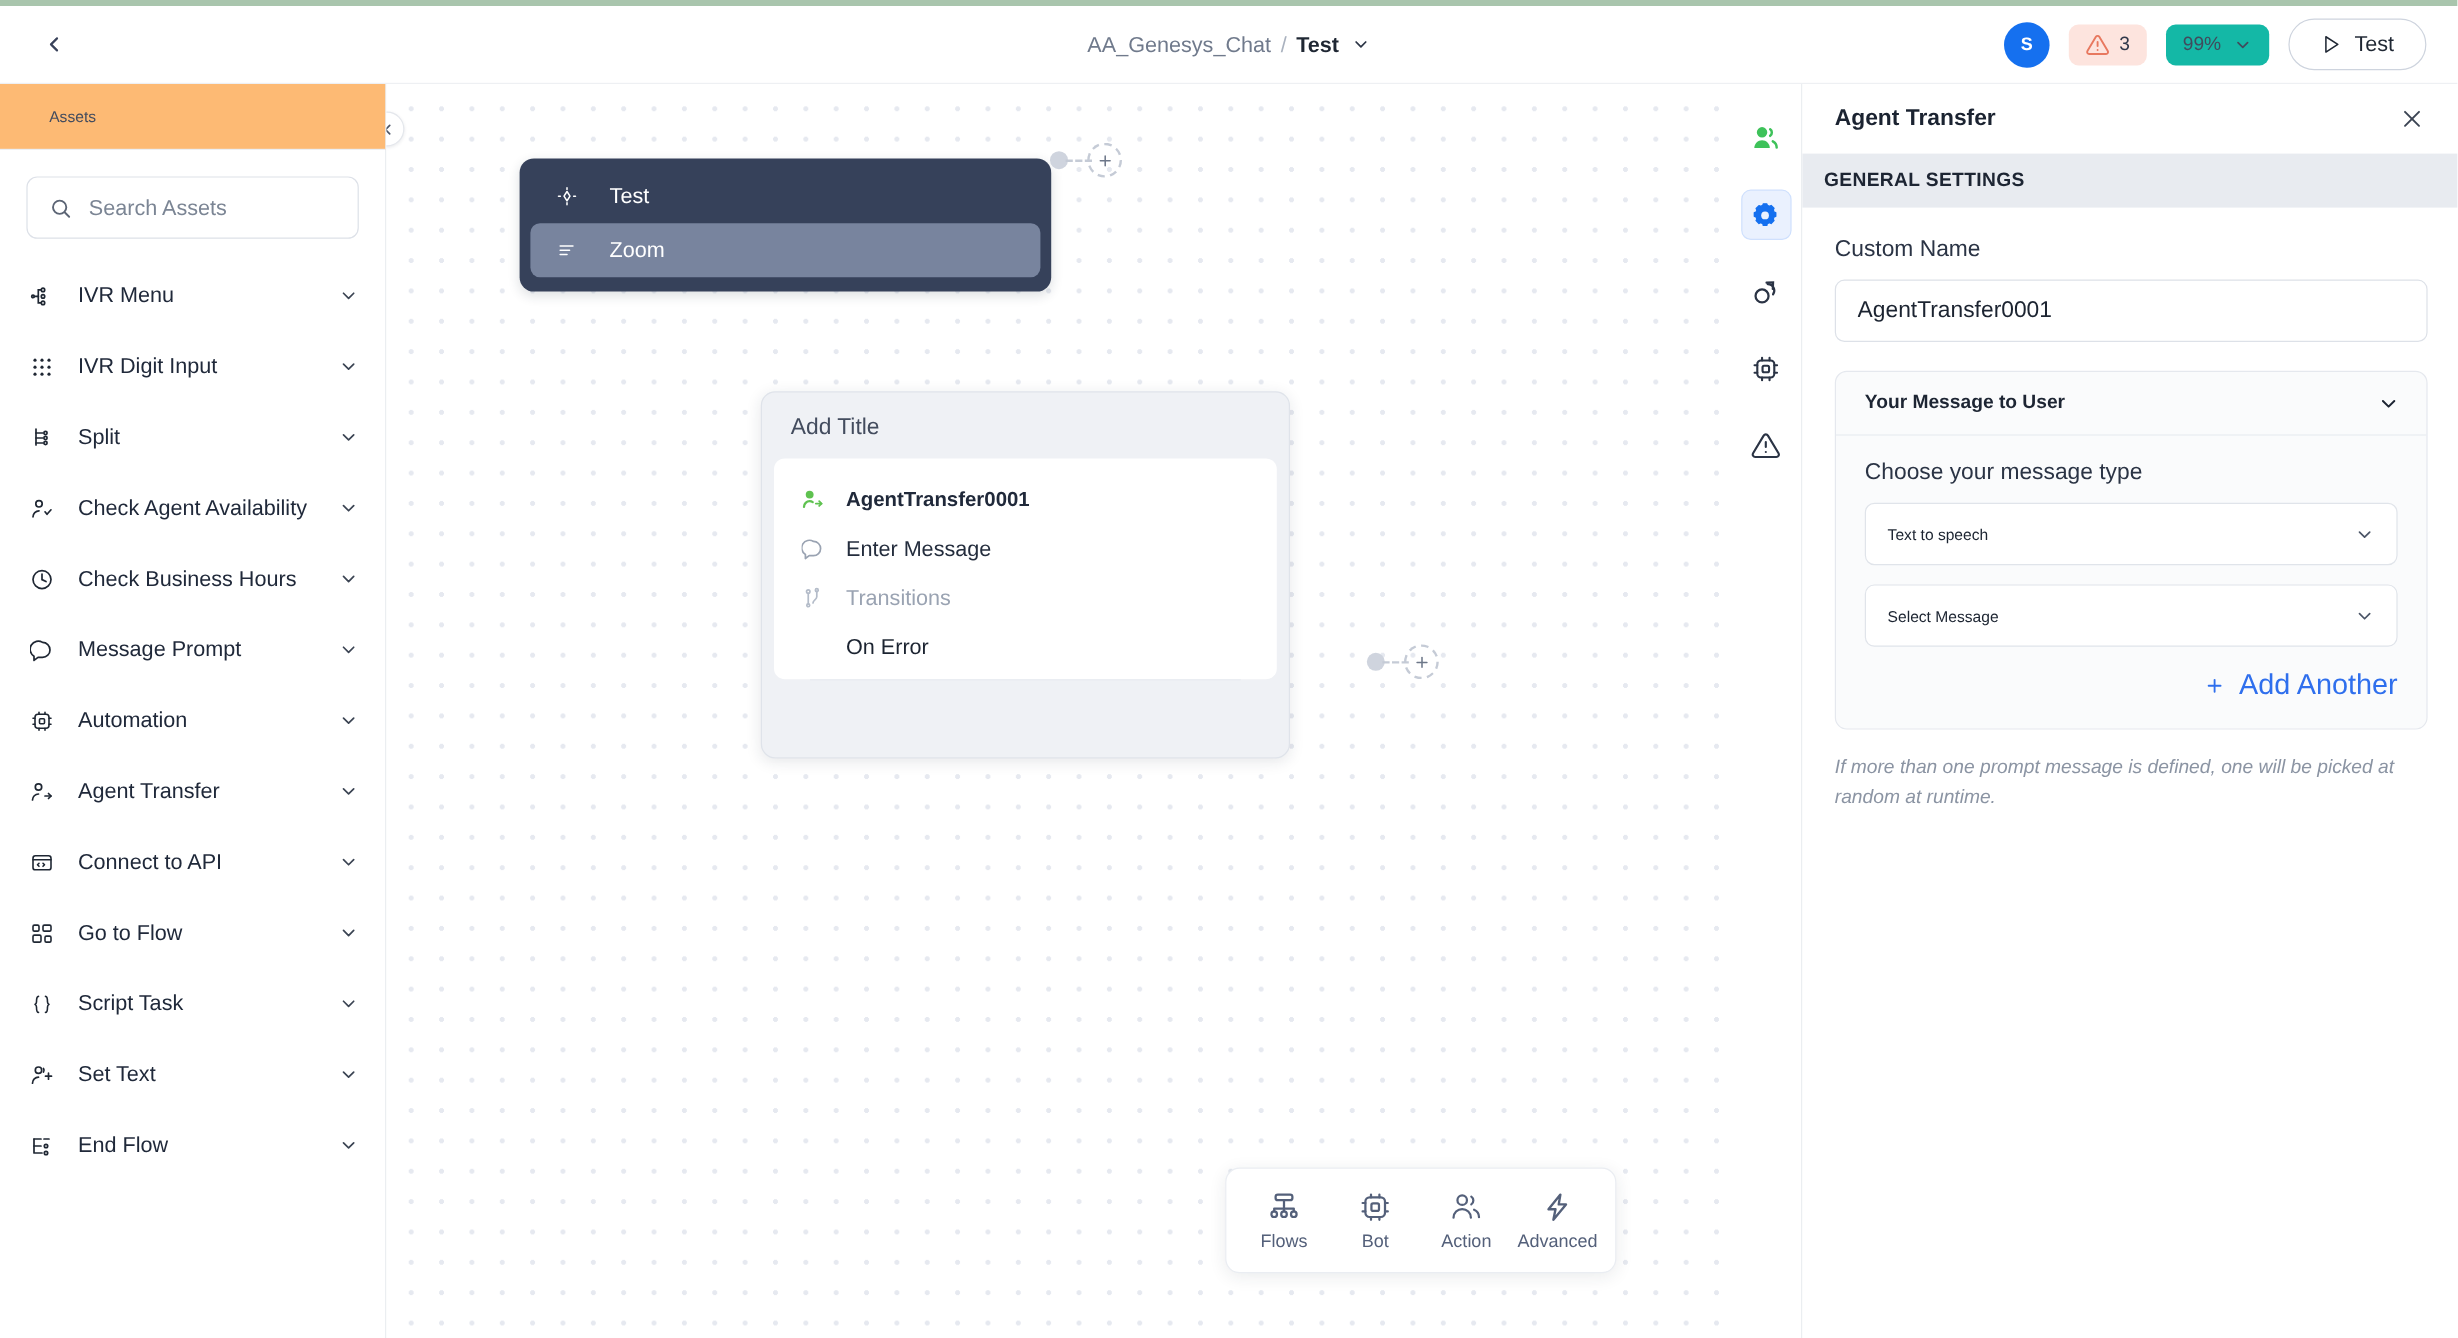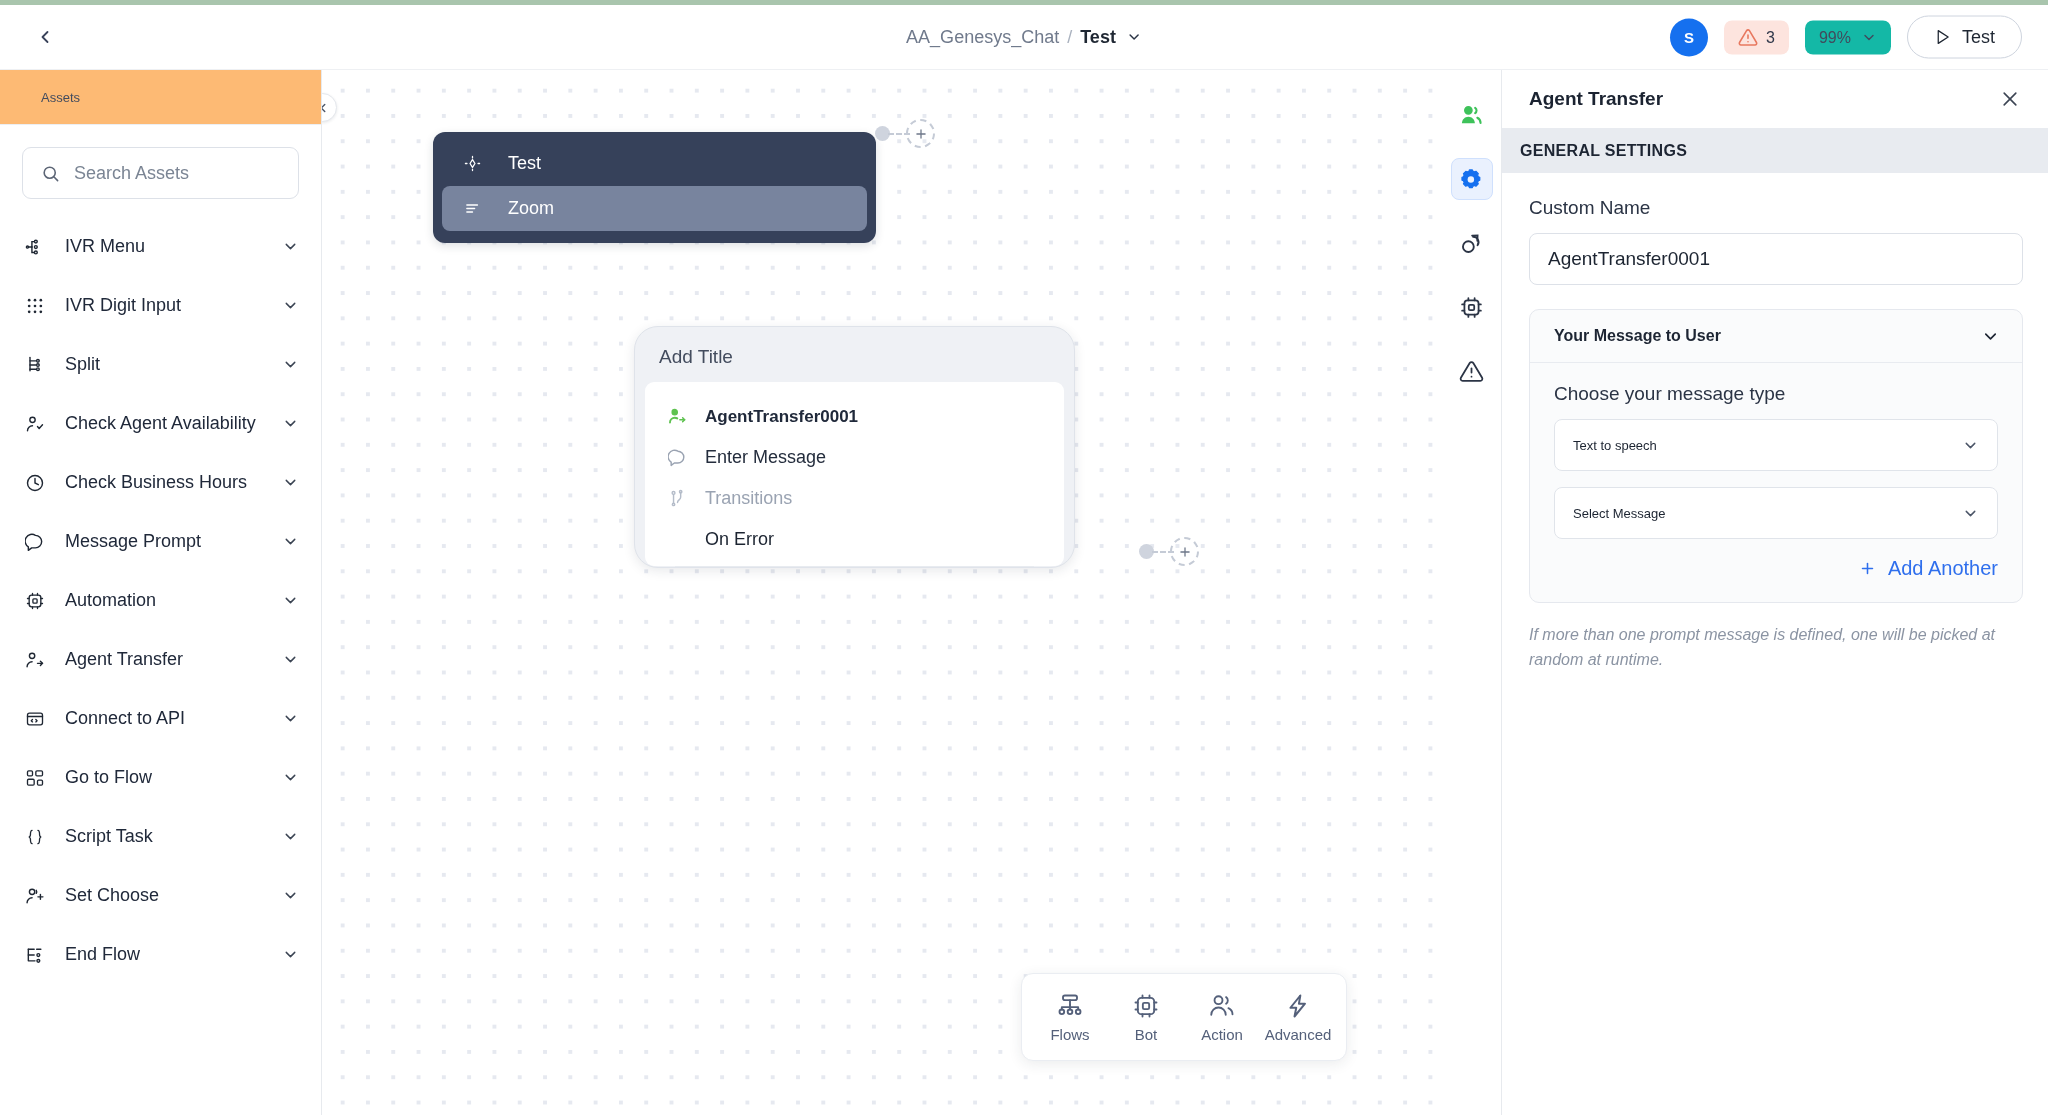"Add Title" .node-card { border-radius: 24px -> 12px; height: 242px -> 306px }
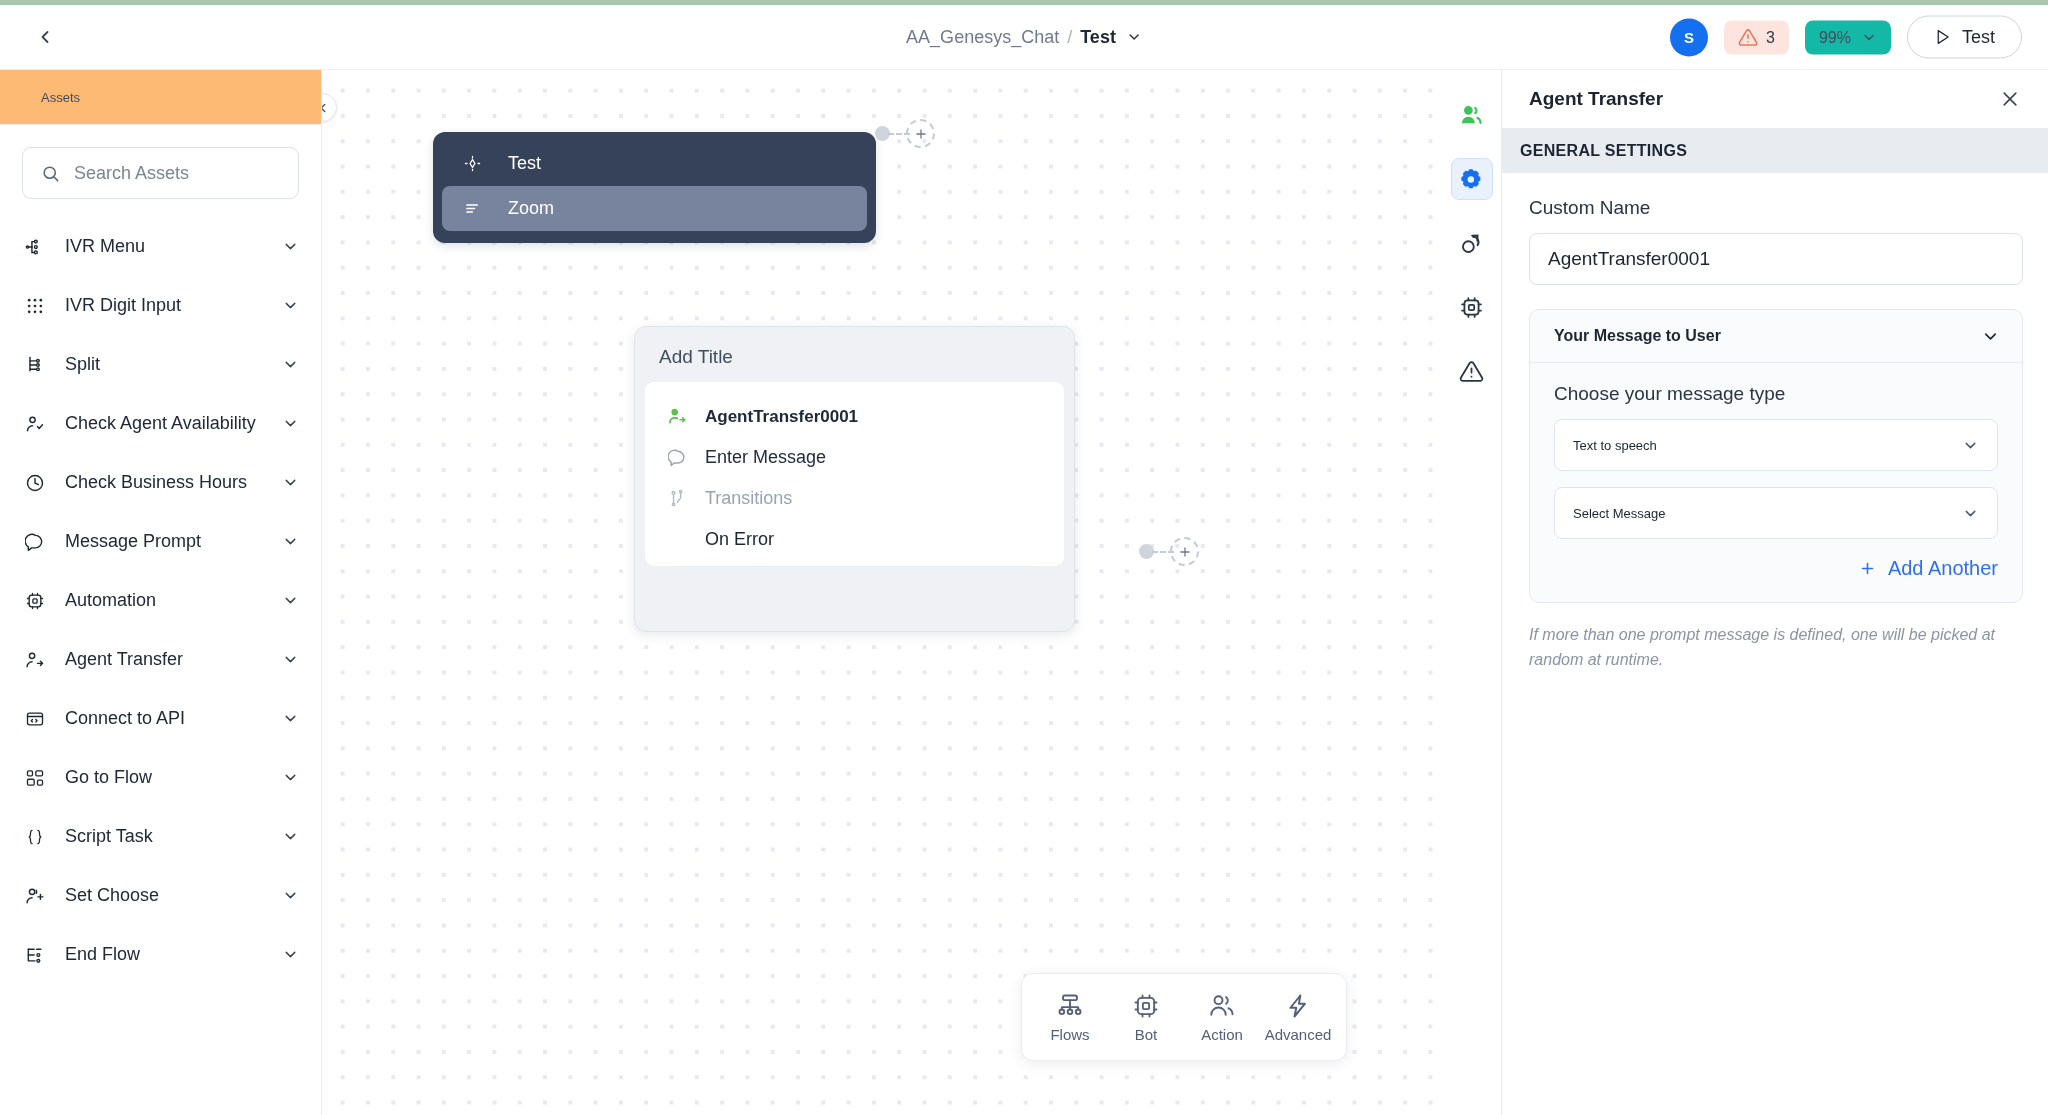"Add Another" .add-another { font-size: 20px -> 24px }
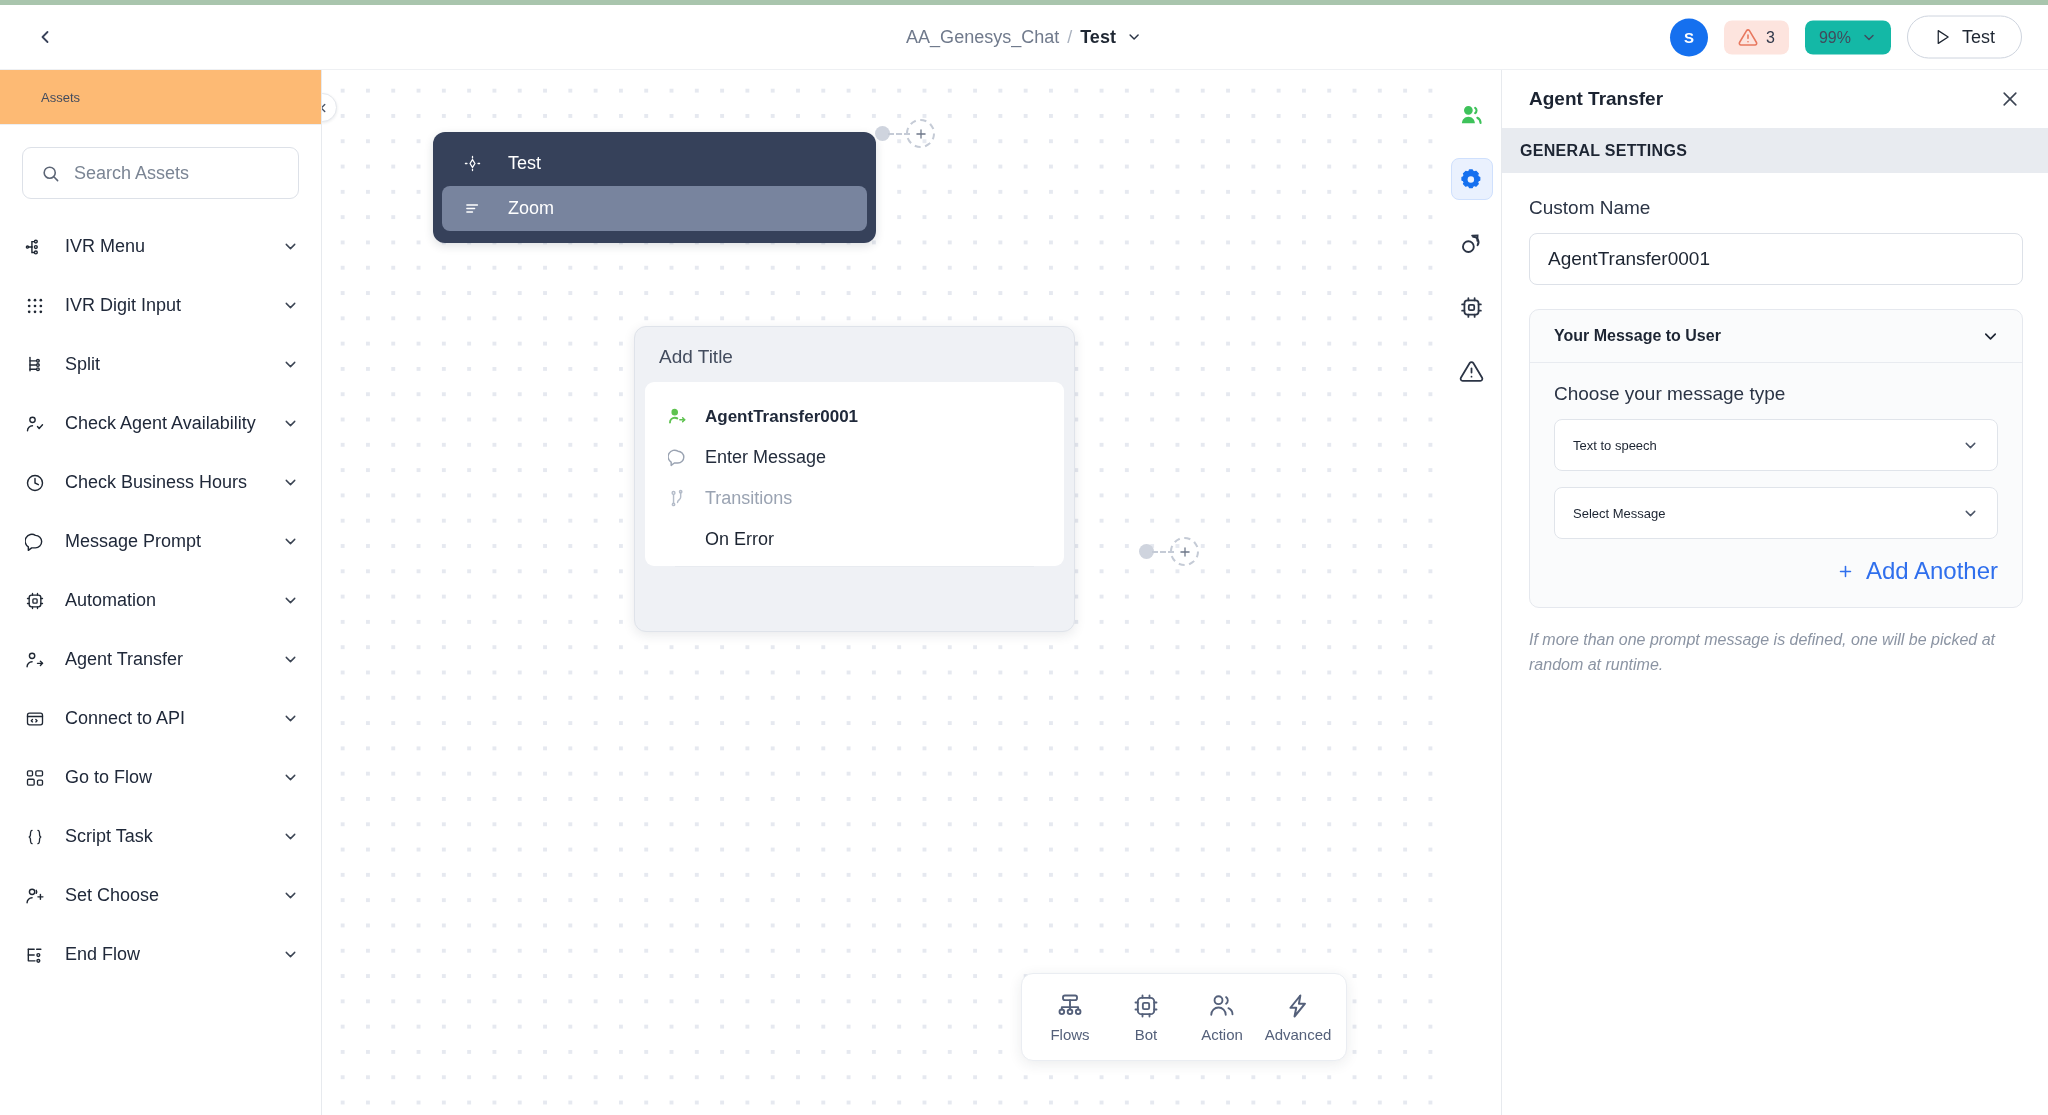"Set Choose" span.asset-label { text: Choose -> Text }
